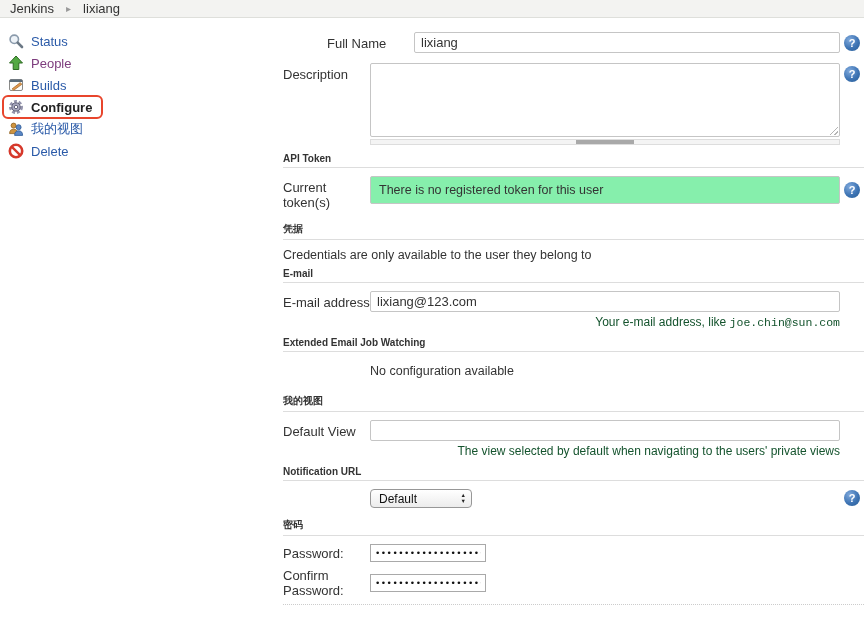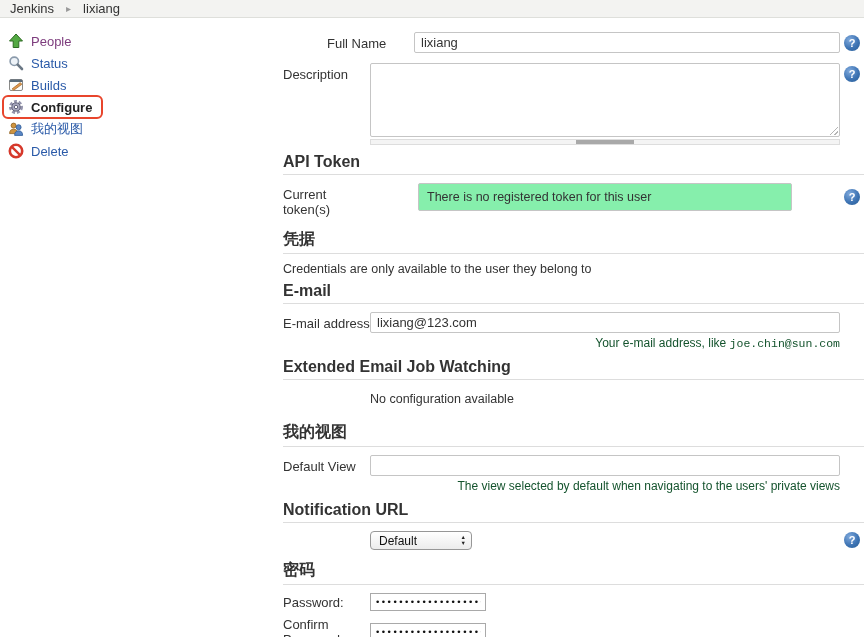"People" div.task { order: before "Status" -> after "Status" }
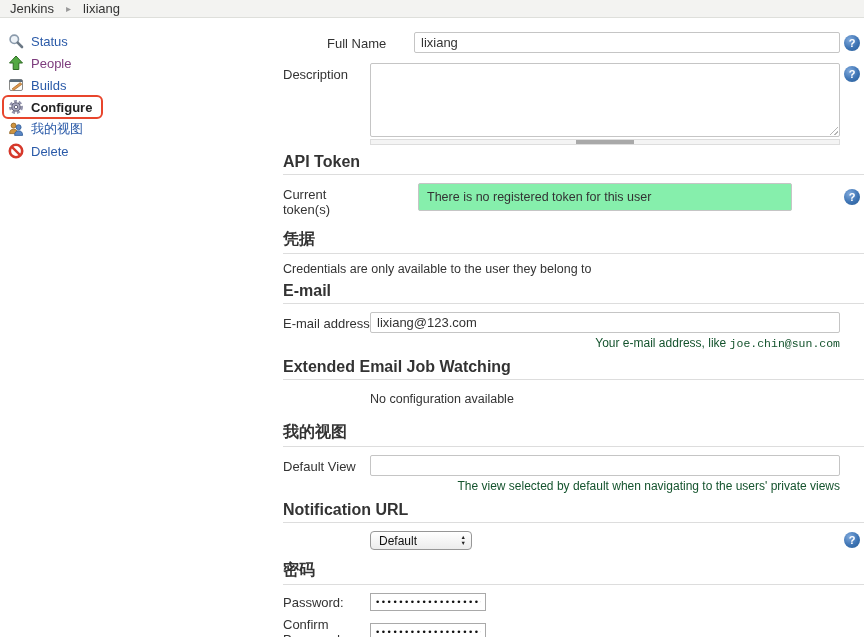"API Token" .section-header { font-size: 16px -> 10px }
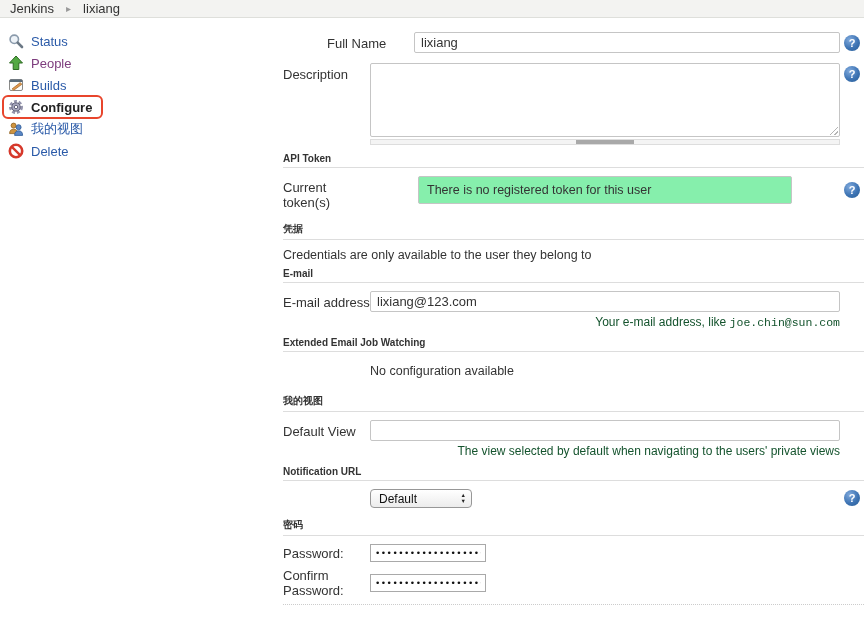"Current token(s)" div.form-row { gap: 48px -> none }
